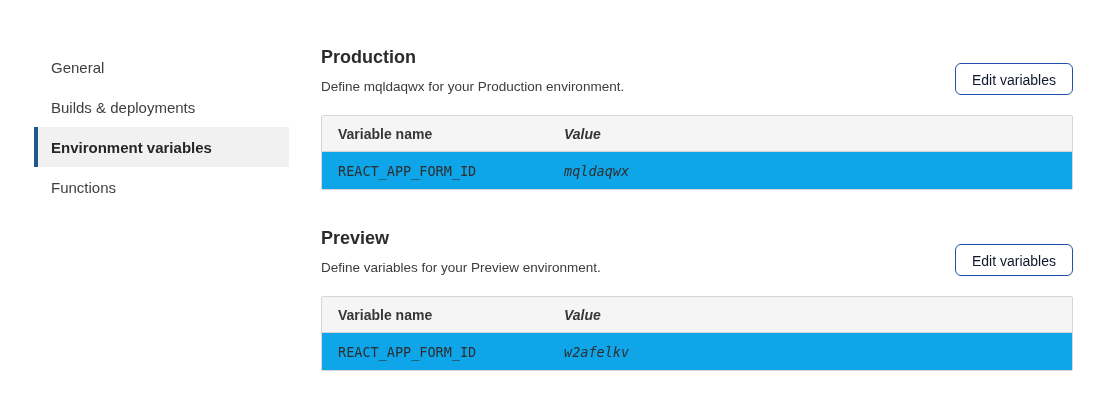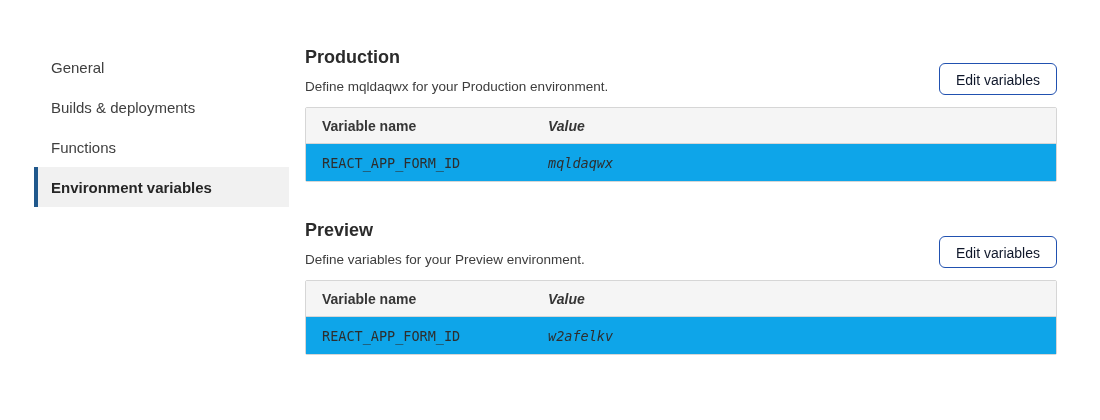"General" .layout { gap: none -> 16px }
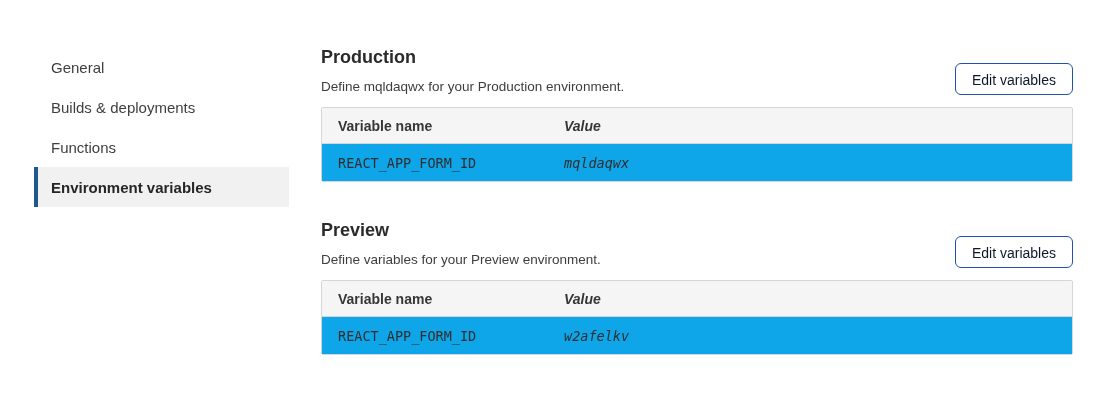"Variable name" .env-table { margin-top: 12px -> 20px }
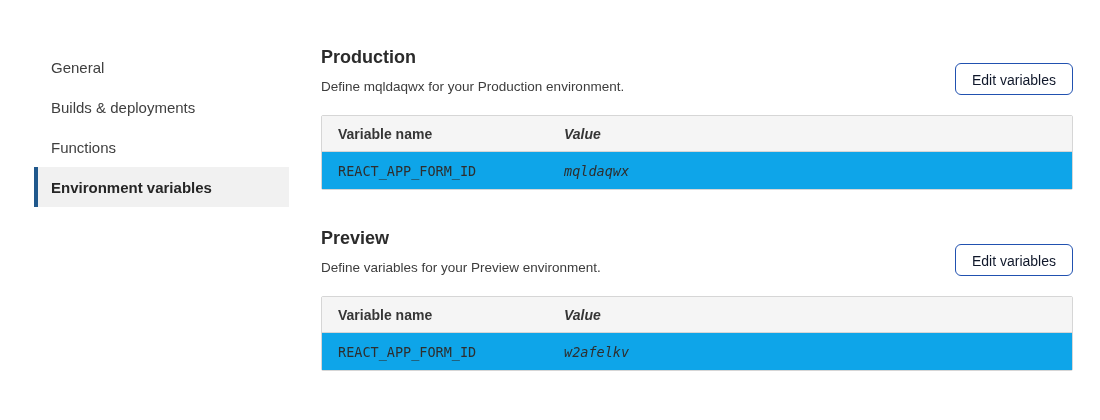"Functions" div.side-item { order: before "Environment variables" -> after "Environment variables" }
